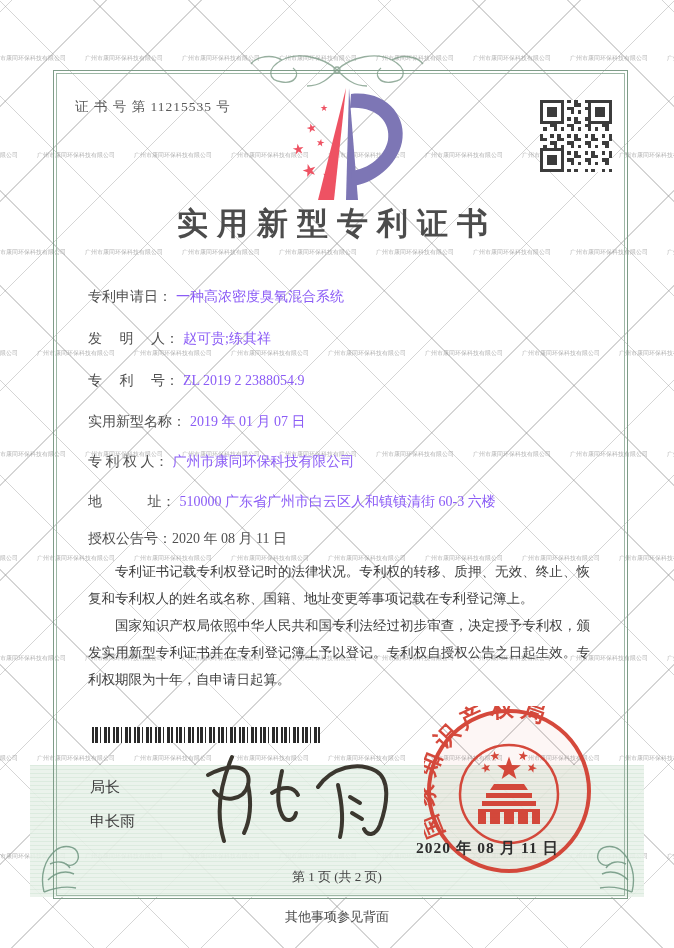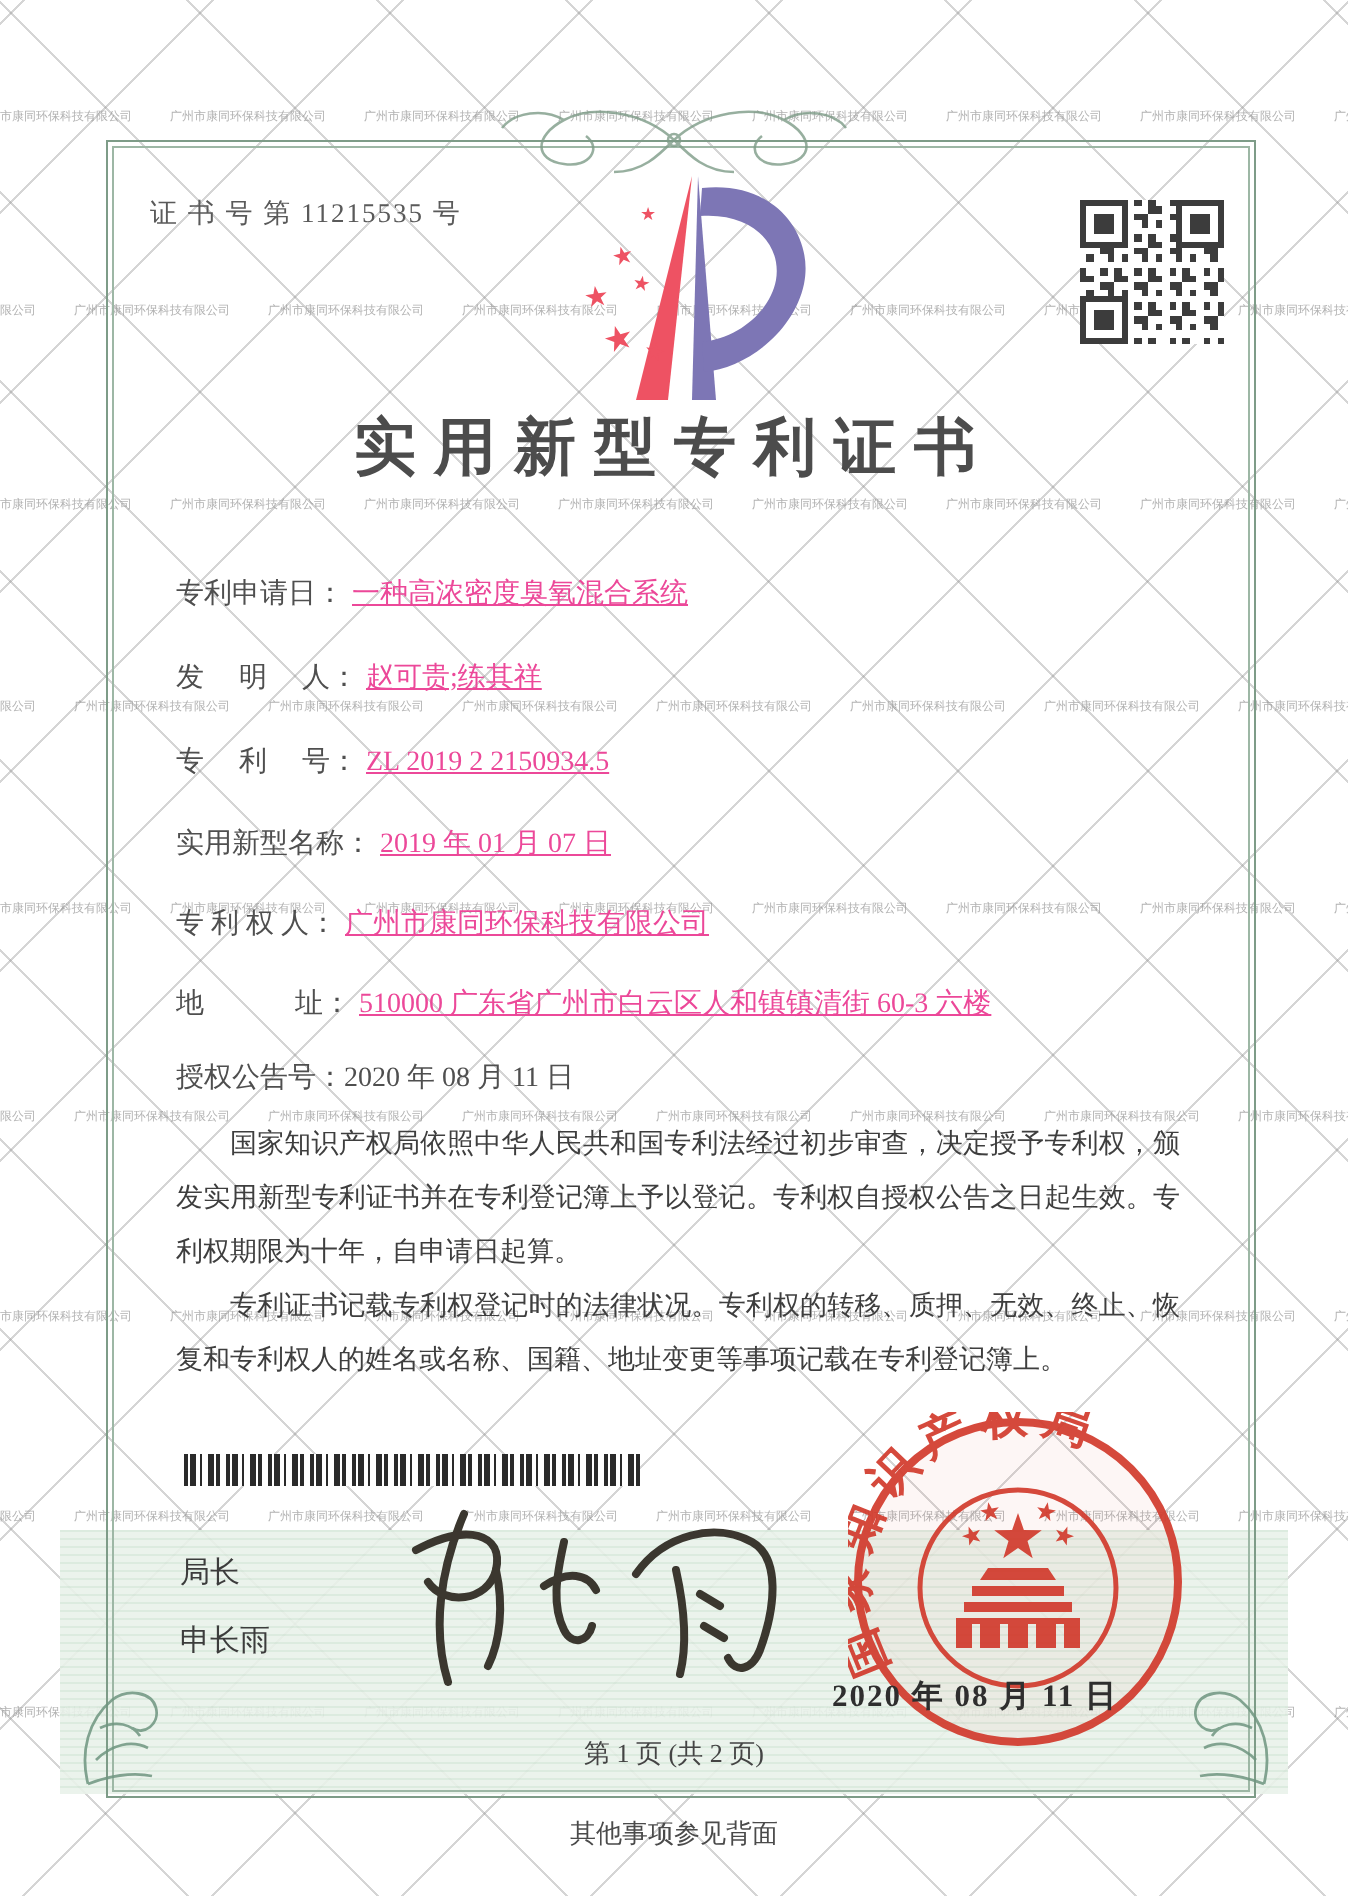"一种高浓密度臭氧混合系统" .frow .val { color: #ec4899 -> #8b5cf6; text-decoration: underline -> none }
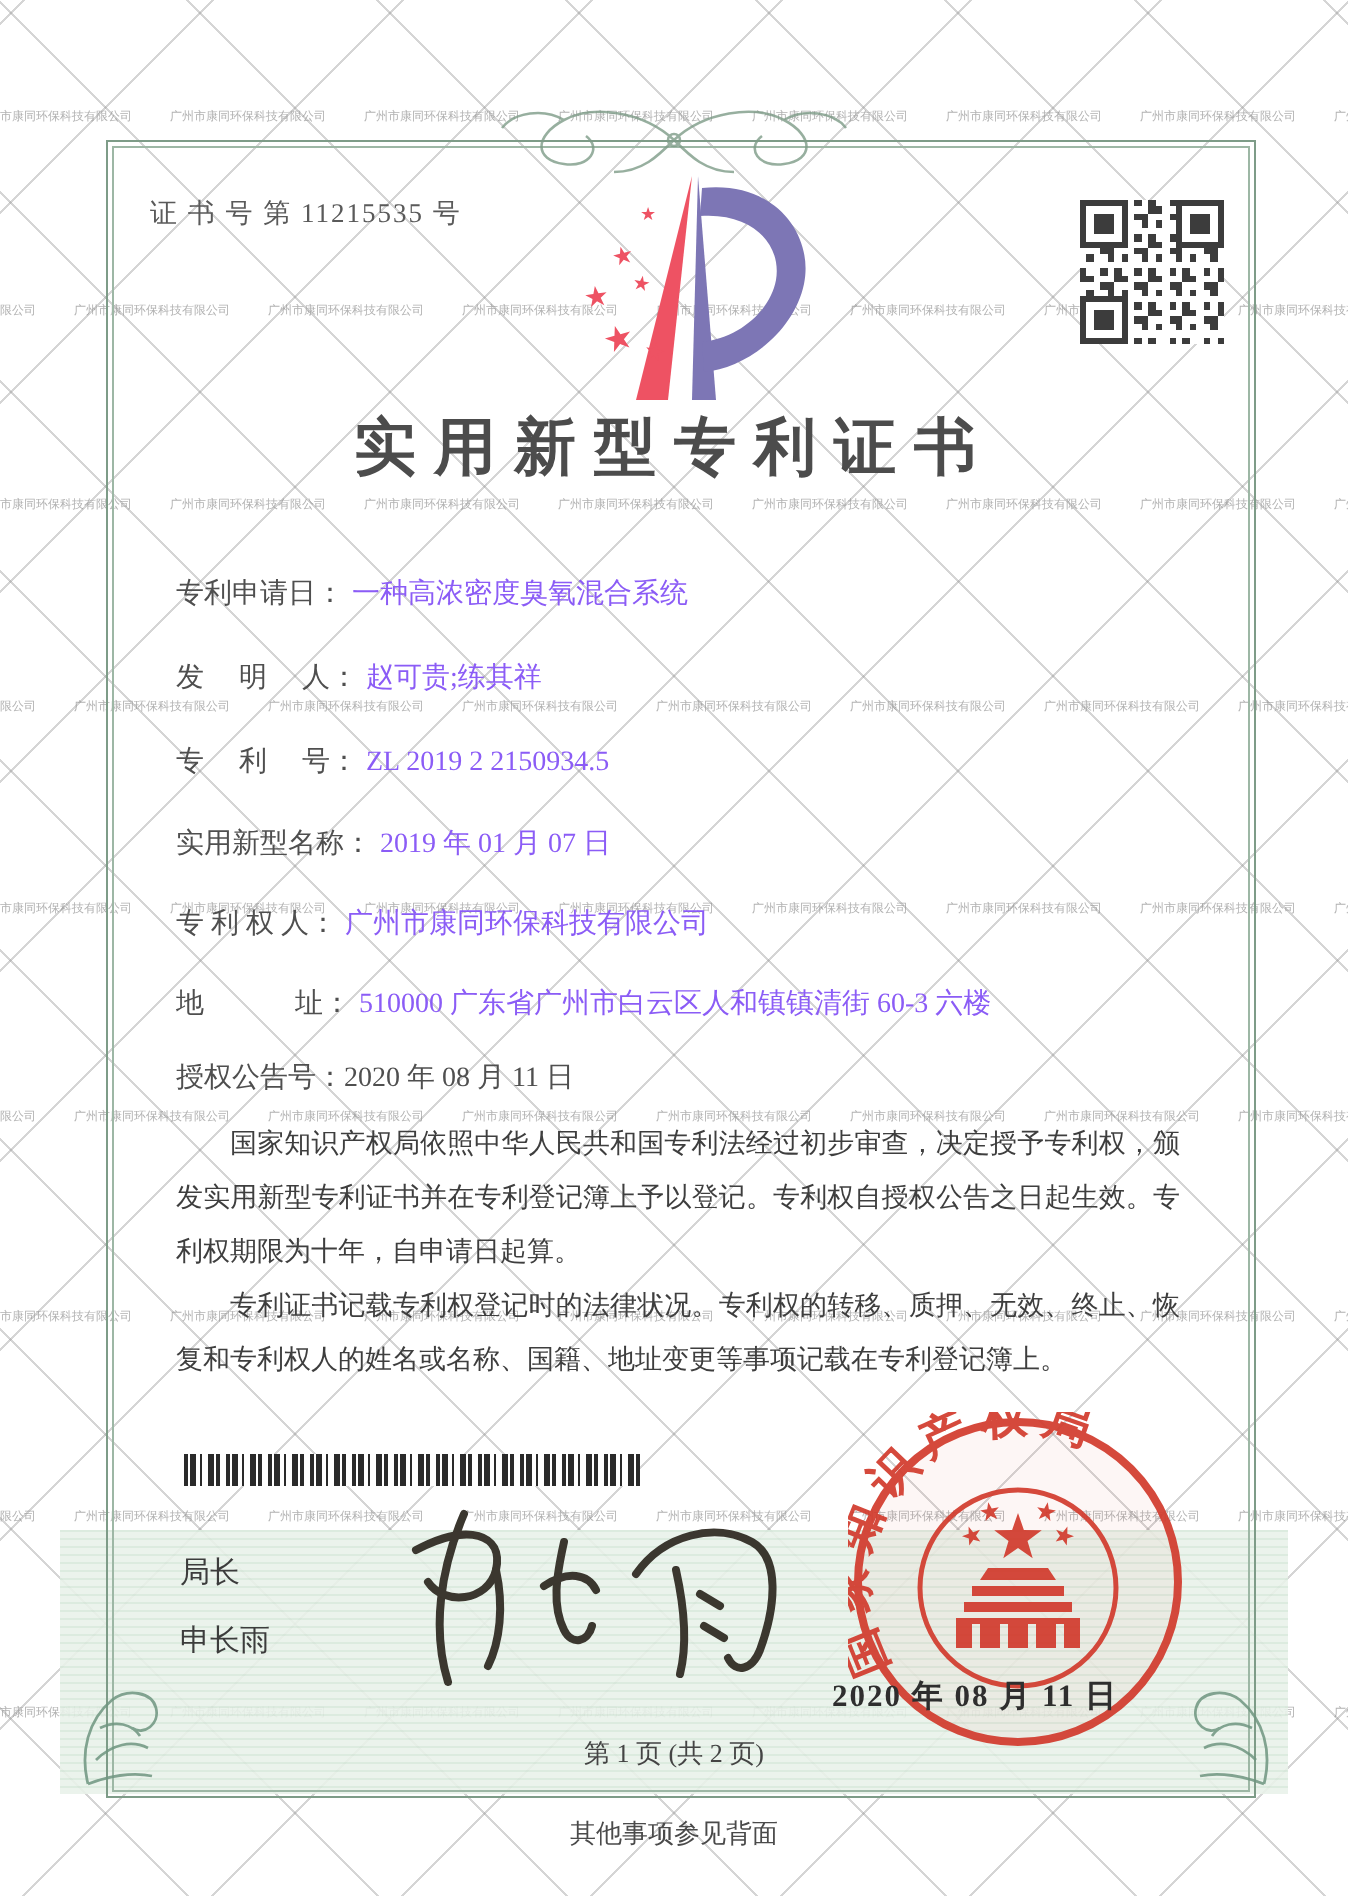"ZL 2019 2 2150934.5" span.val { text: 2150934.5 -> 2388054.9 }
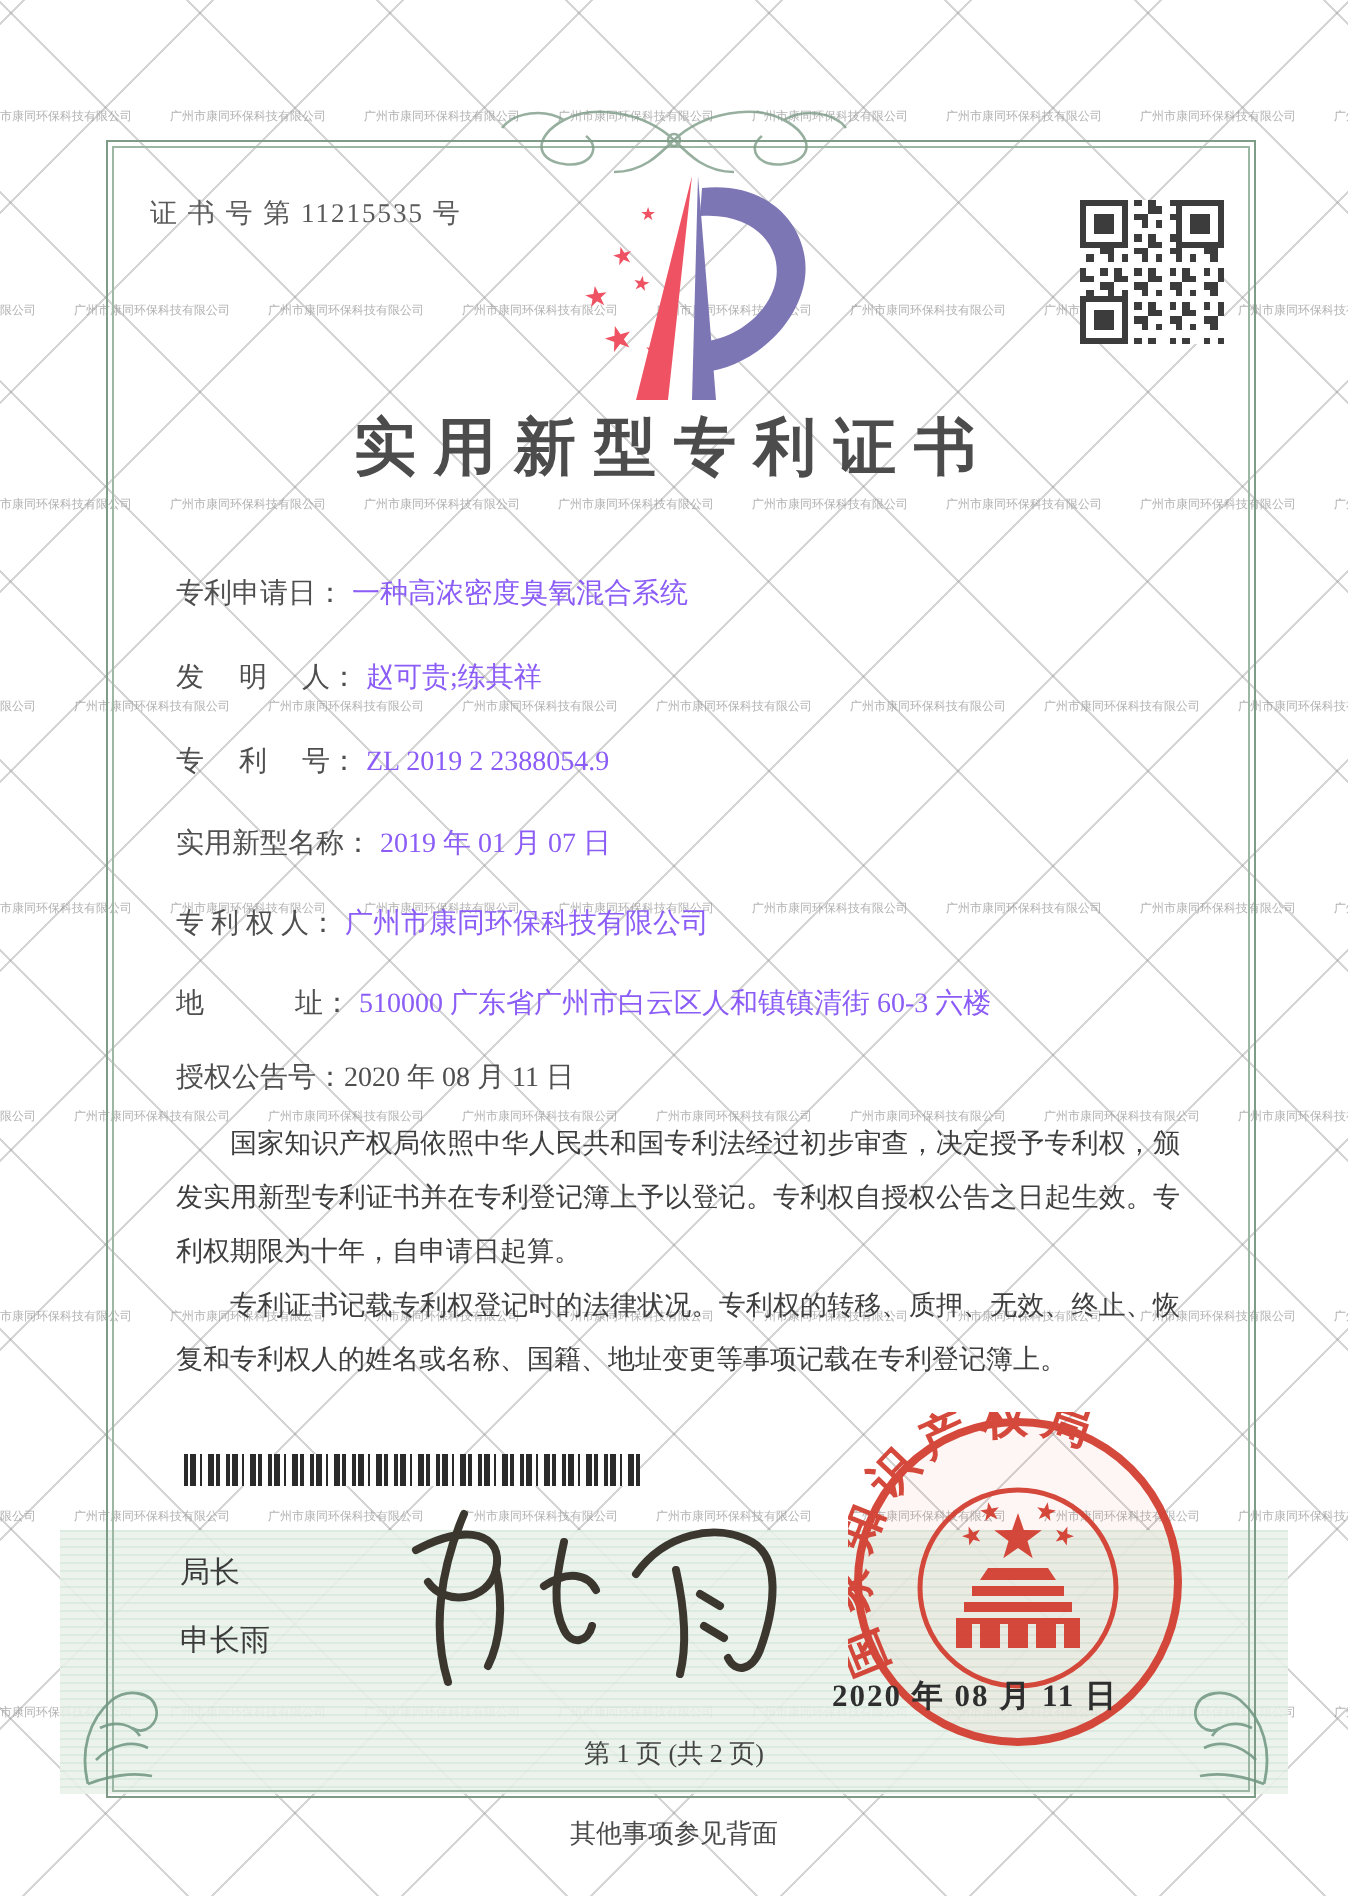"国家知识产权局依照中华人民共和国专利法经过初步审查，决定授予专利权，颁发实用新型" p { order: before "专利证书记载专利权登记时的法律状况。专利权的转移、质押、无效、终止、恢复和专利权" -> after "专利证书记载专利权登记时的法律状况。专利权的转移、质押、无效、终止、恢复和专利权" }
